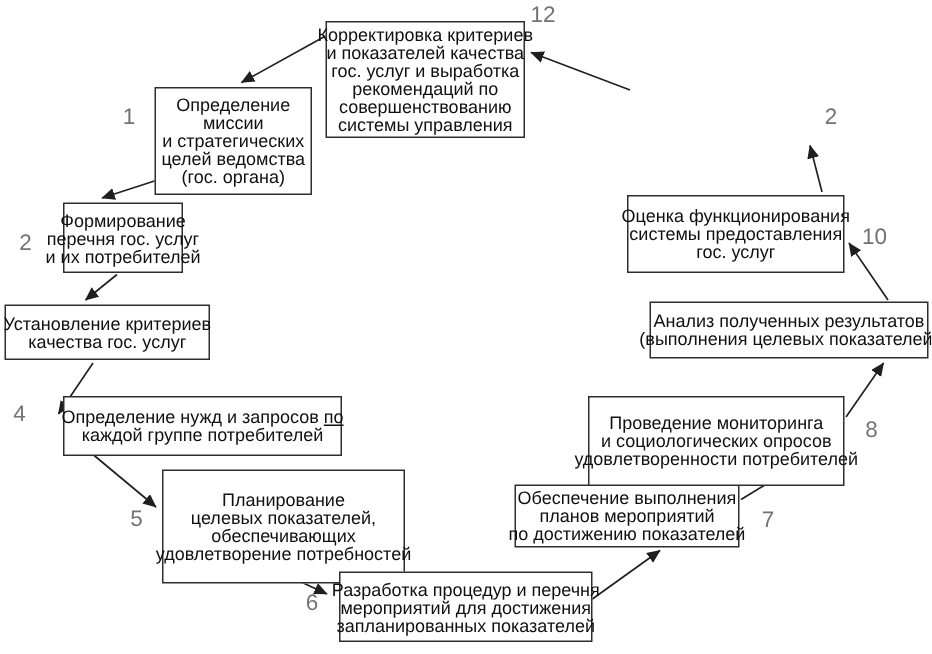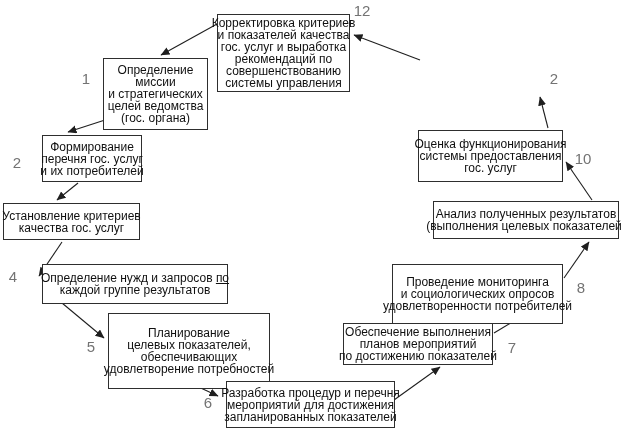"Формирование" div.node { width: 100px -> 80px }
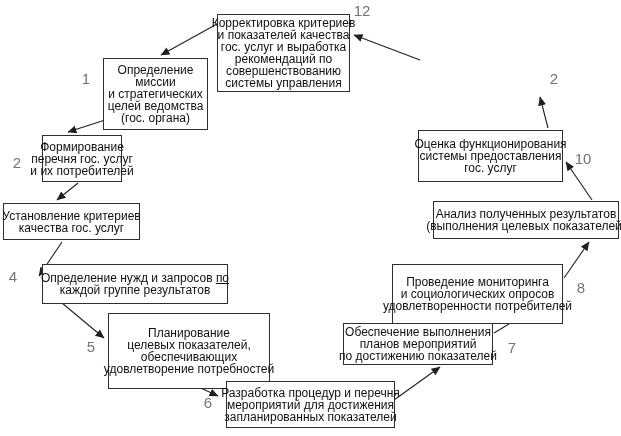"каждой группе результатов" span { text: результатов -> потребителей }
